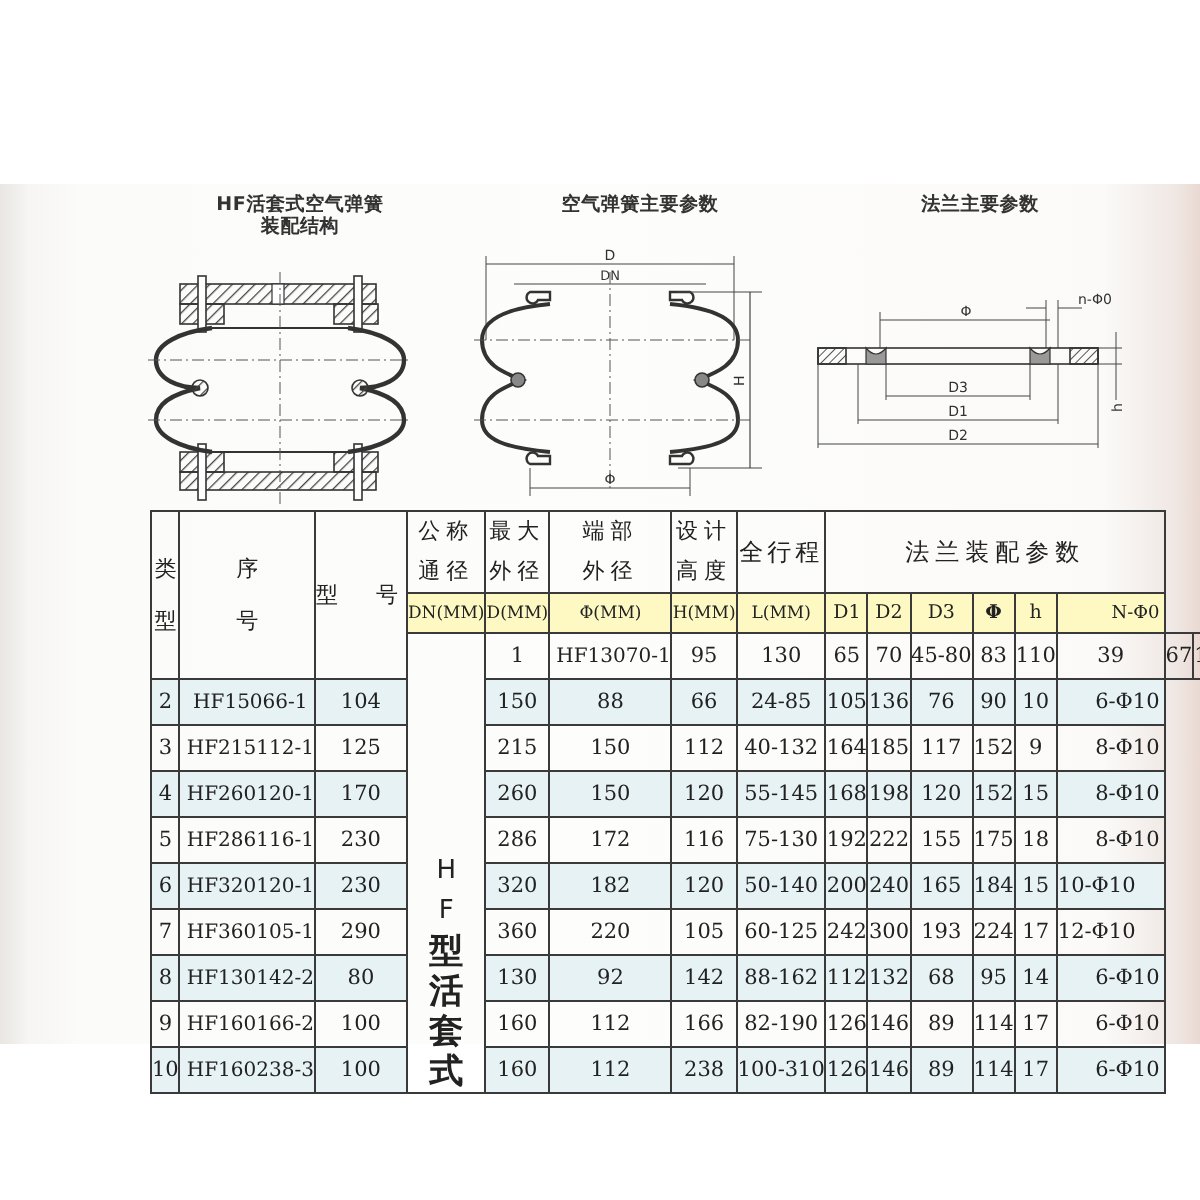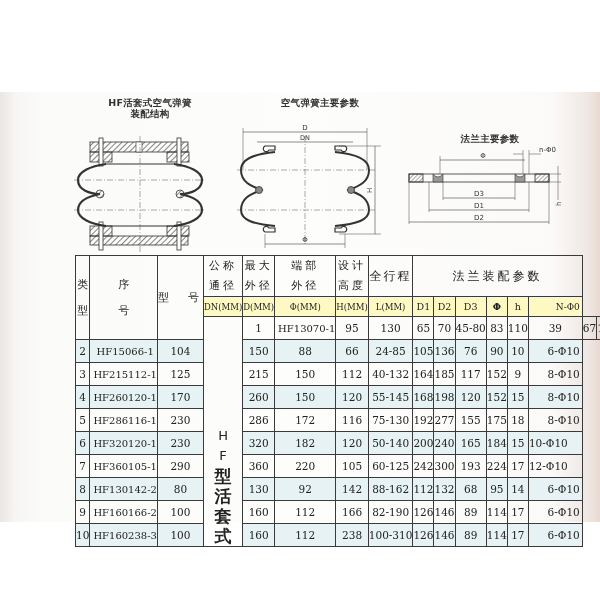"法兰主要参数" div.caption { margin-top: 36px -> none }
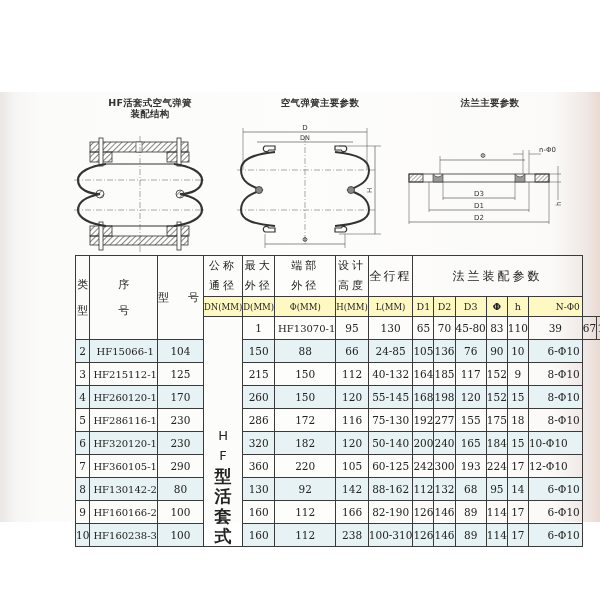"277" td { text: 277 -> 222 }
